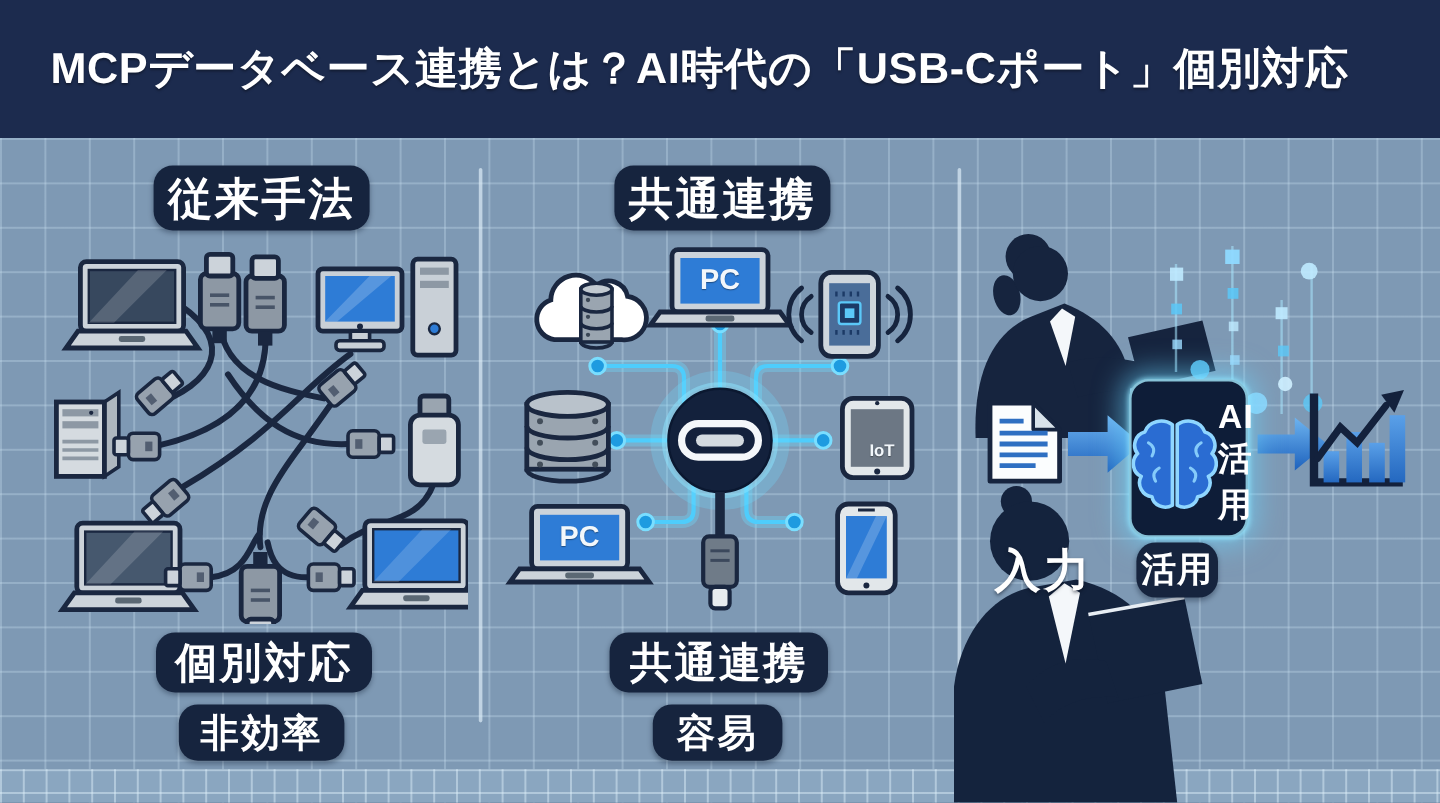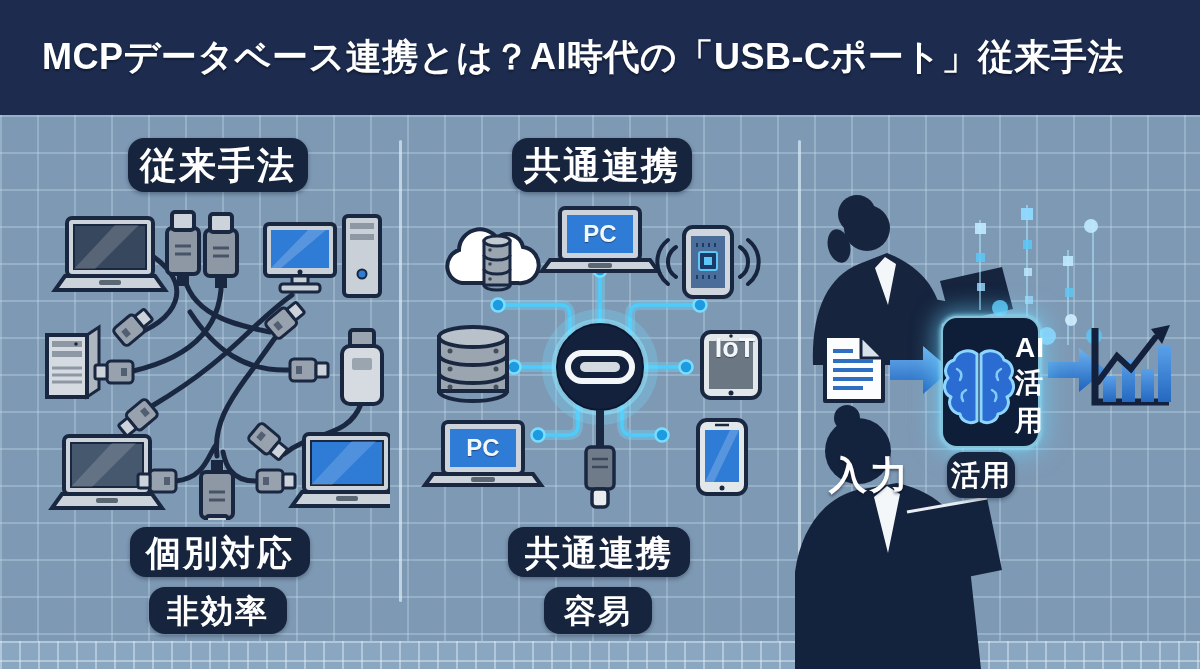"MCPデータベース連携とは？AI時代の「USB-Cポート」従来手法" h1.title { text: 従来手法 -> 個別対応 }
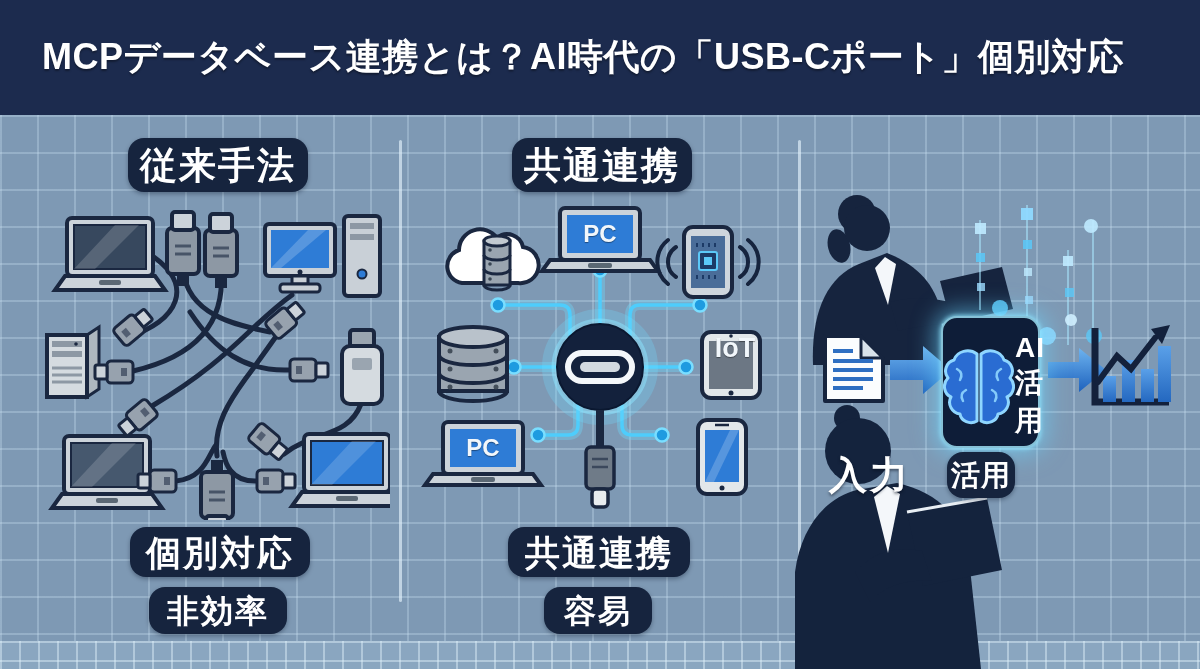"IoT" div.screen-label { font-size: 27px -> 14px; top: 209px -> 236px }
